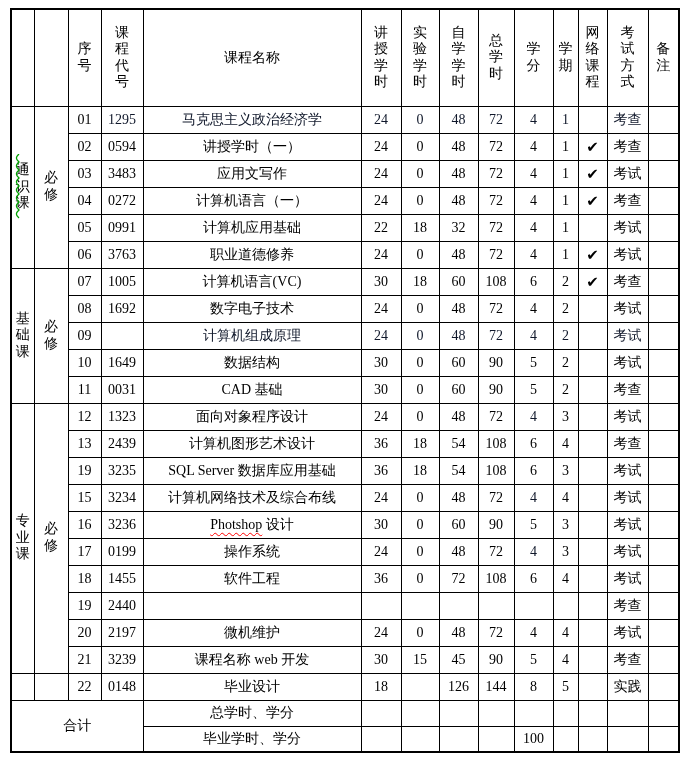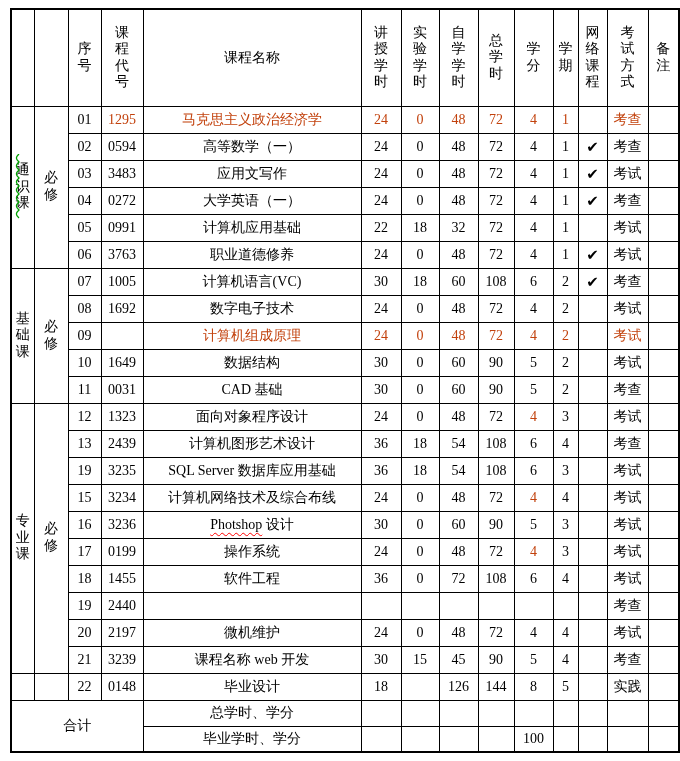"1295" .red { color: #c2410c -> #0f172a }
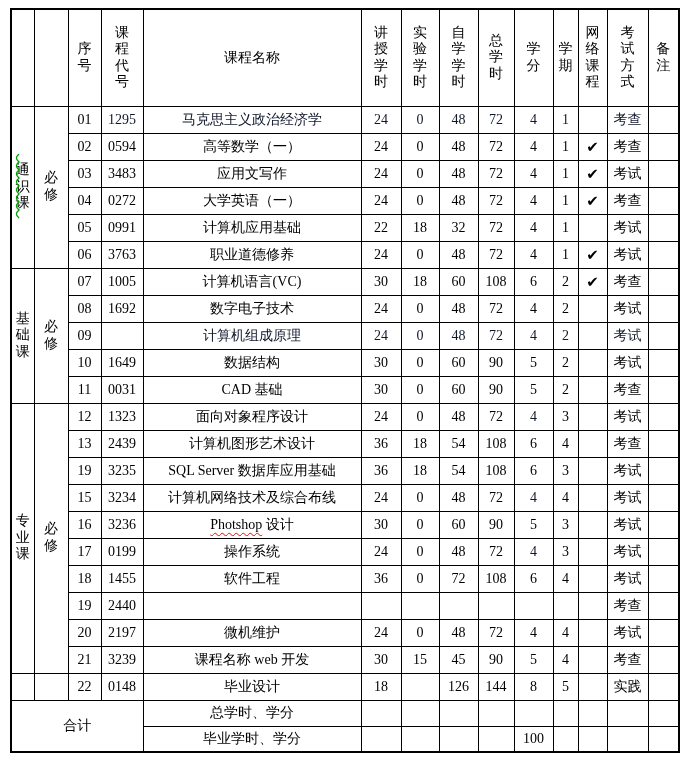"高等数学（一）" td { text: 高等数学 -> 讲授学时 }
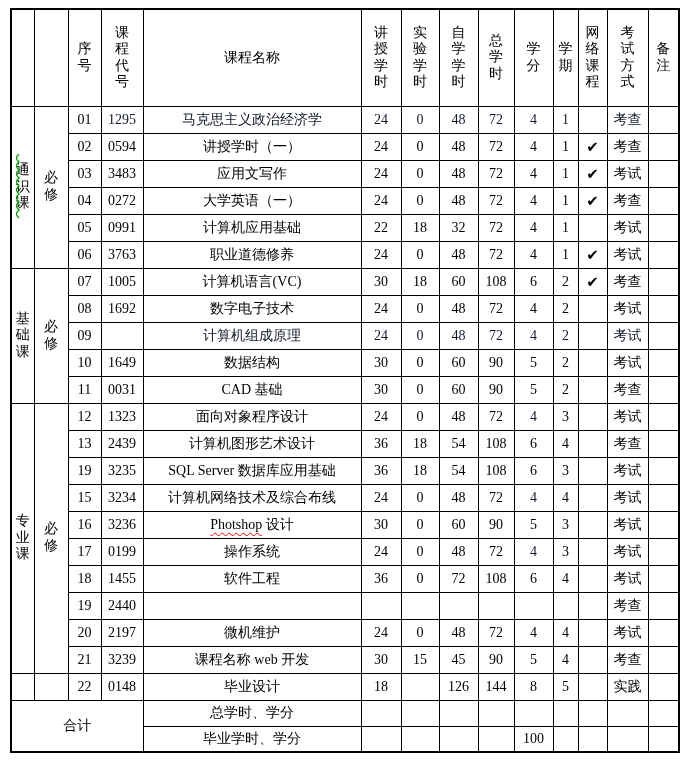"大学英语（一）" td { text: 大学英语 -> 计算机语言 }
